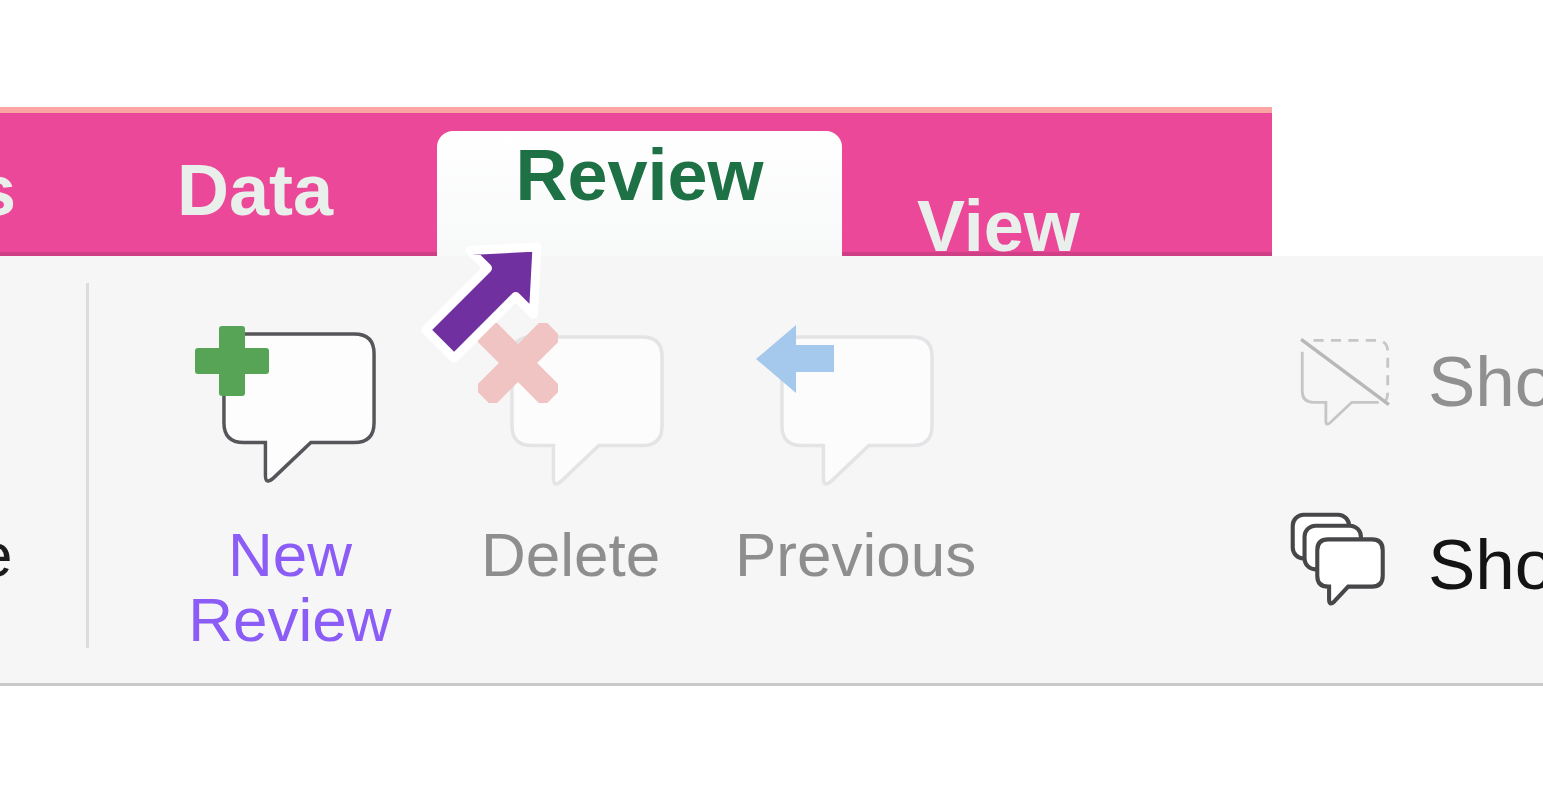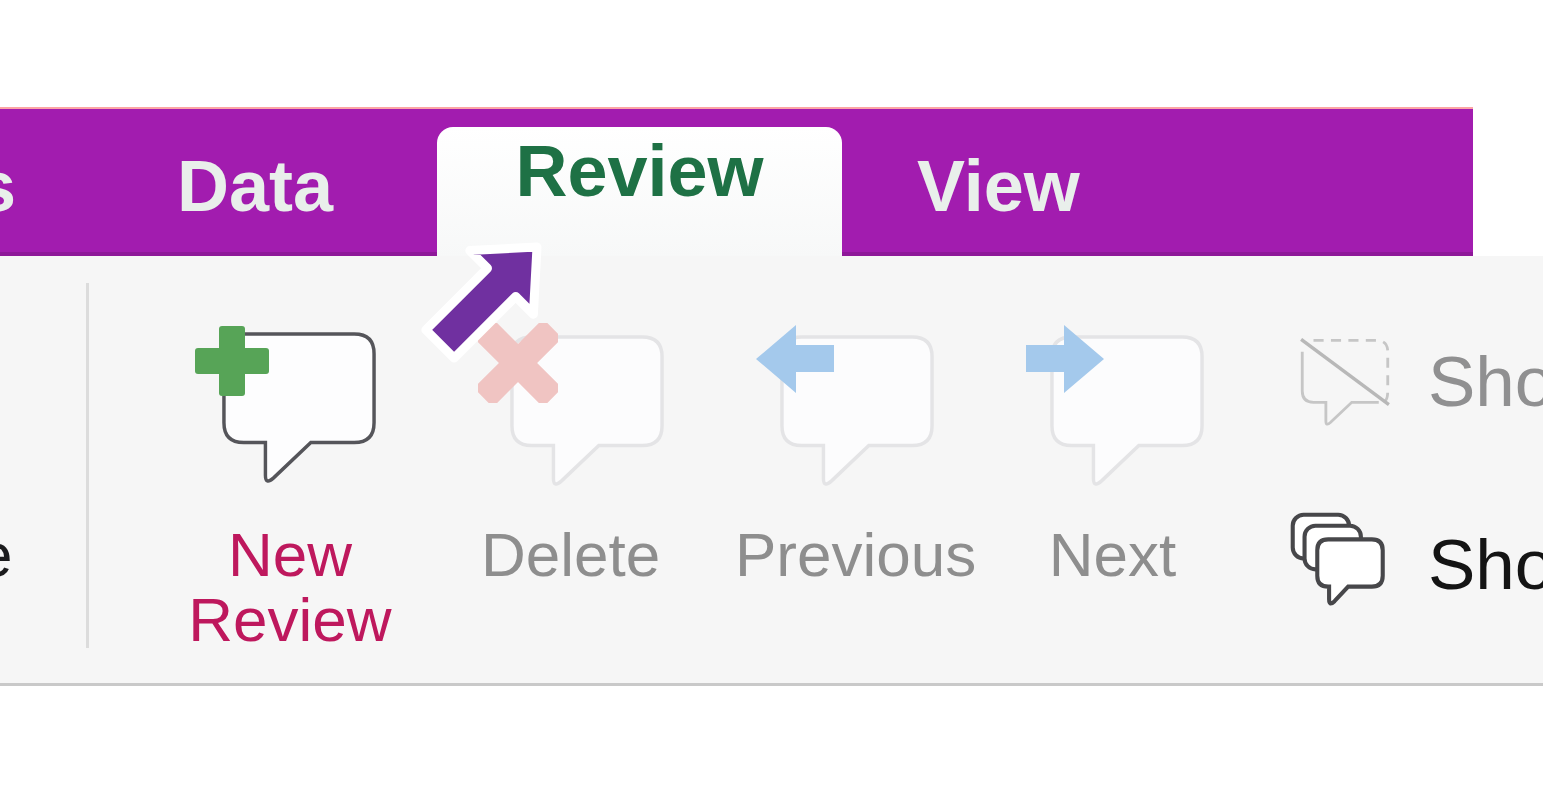"Data" .tabbar { background: #a21caf -> #ec4899; border-top: 2px solid #fca5a5 -> 6px solid #fca5a5; width: 1473px -> 1272px }
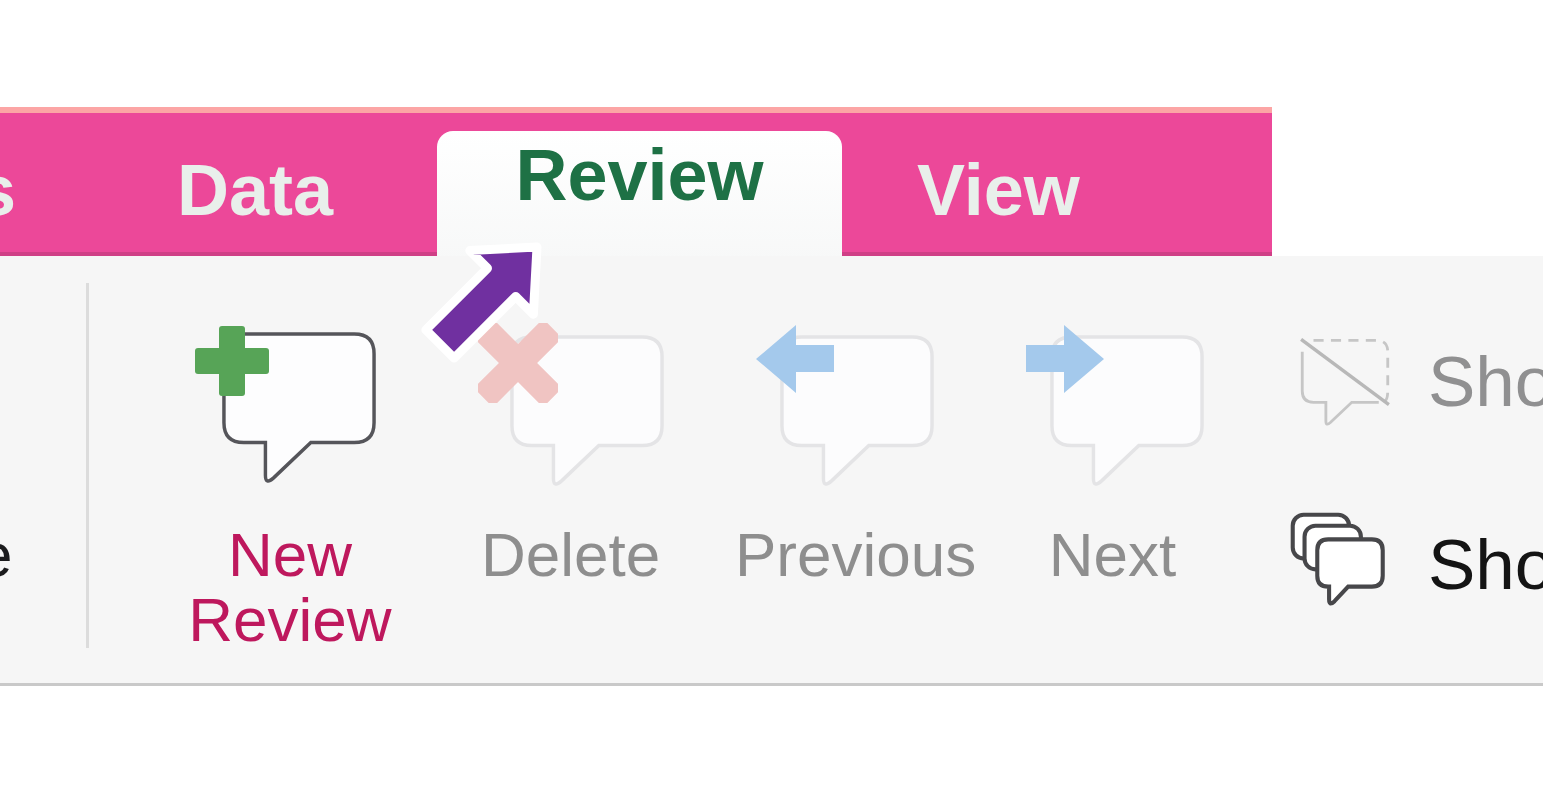"View" .tab-view { margin-top: none -> 36px }
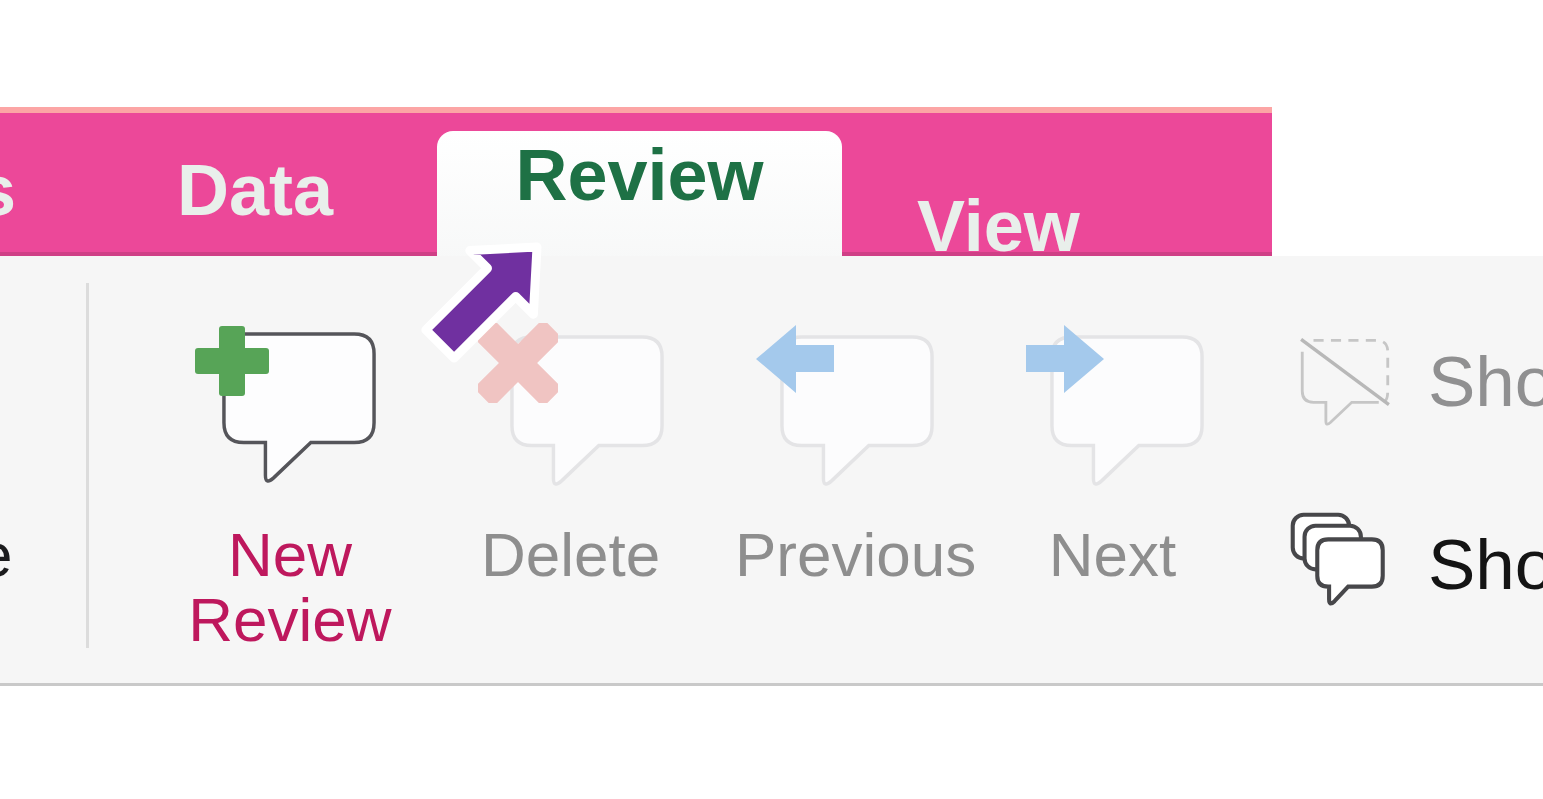"New" .btn-label { color: #be185d -> #8b5cf6 }
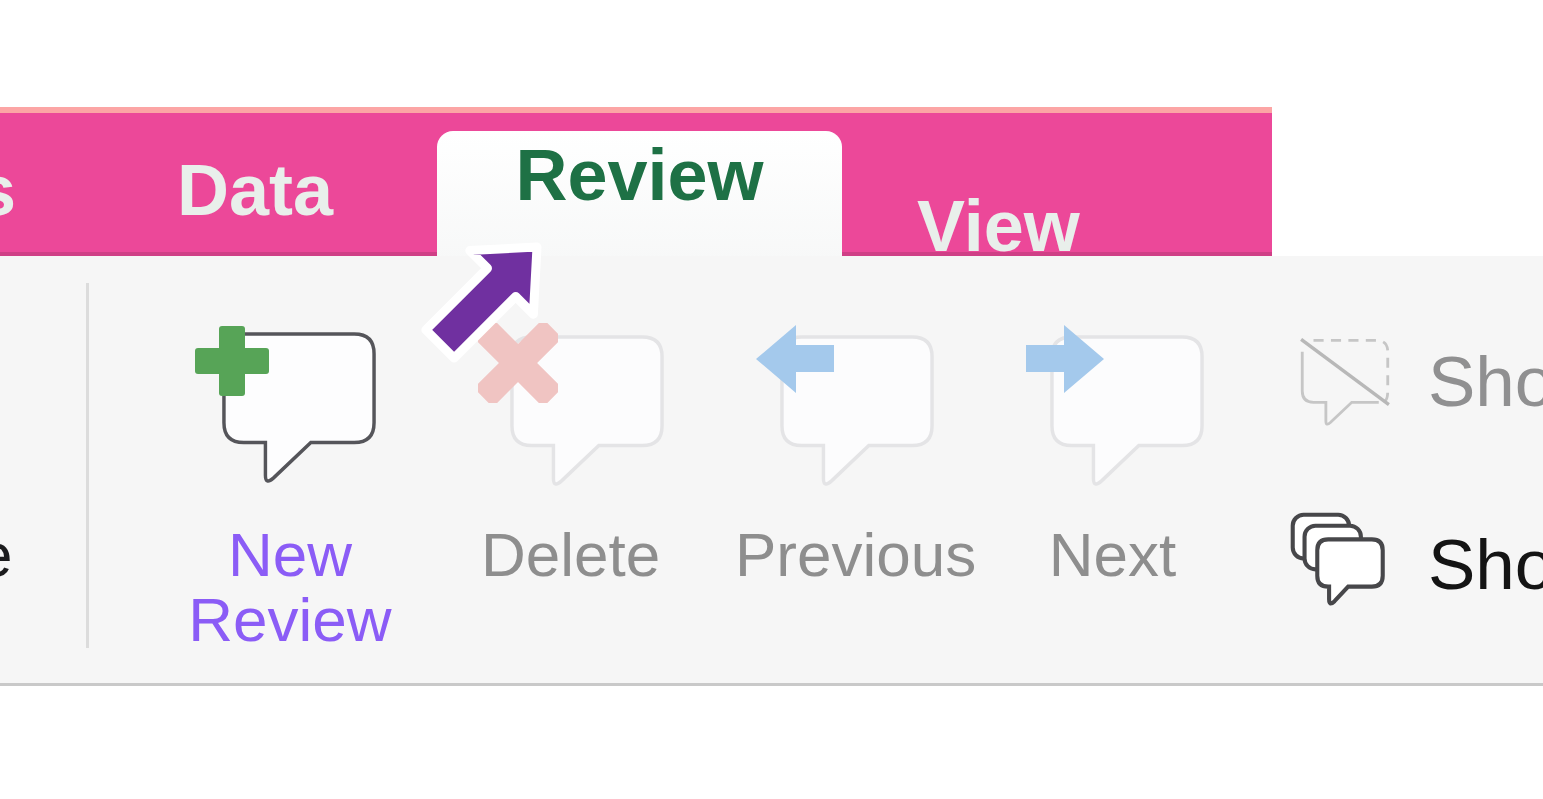"Next" div.ribbon-btn { html: <div> <svg> <path></path> </svg> <svg> <polygon></polygon> </svg> <div>Next</div> </div> -> none }
